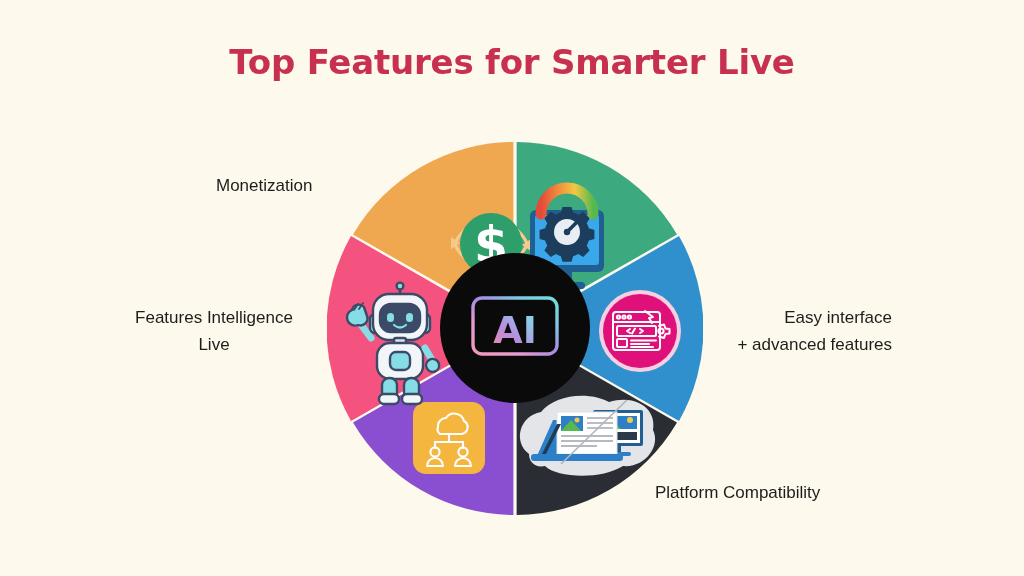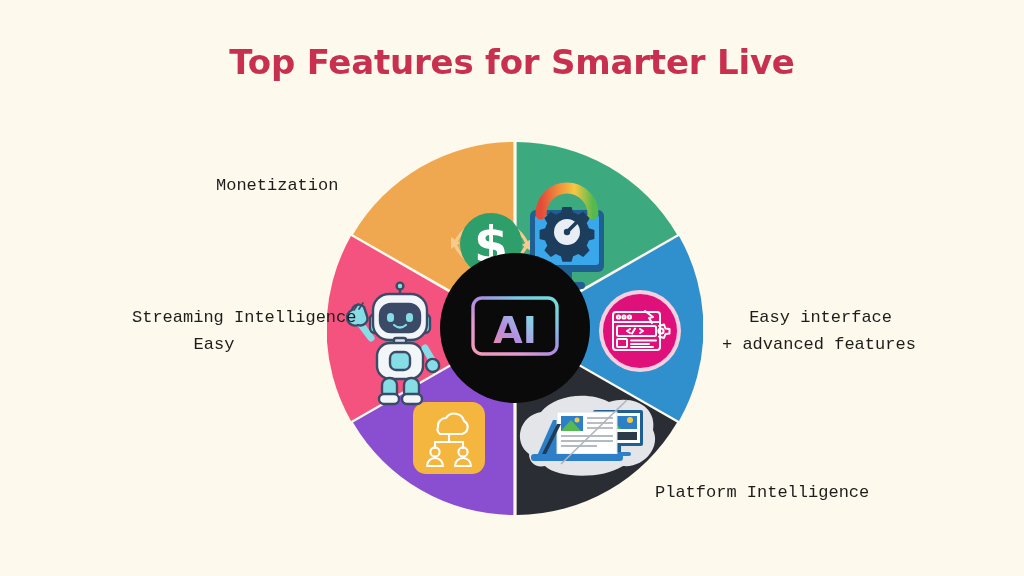"Monetization" .label { font-family: Liberation Mono, monospace -> Liberation Sans, sans-serif }
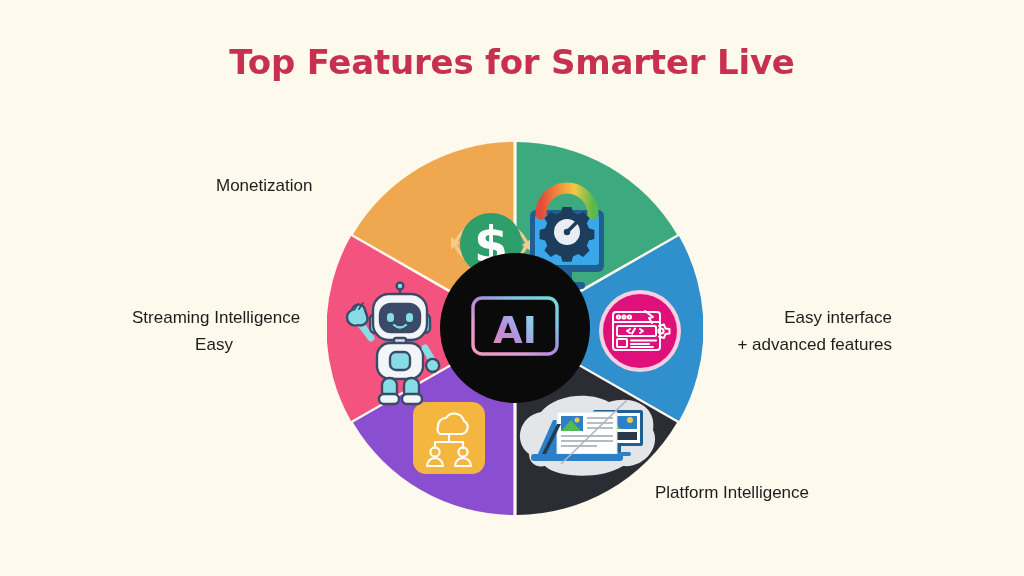"Streaming Intelligence" span { text: Streaming -> Features }
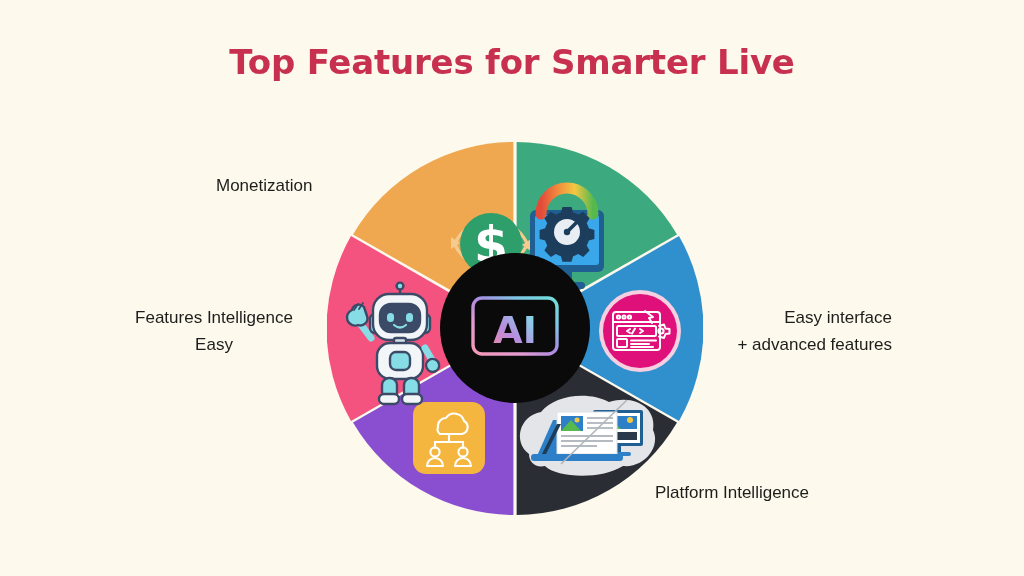"Easy" span.l2 { text: Easy -> Live }
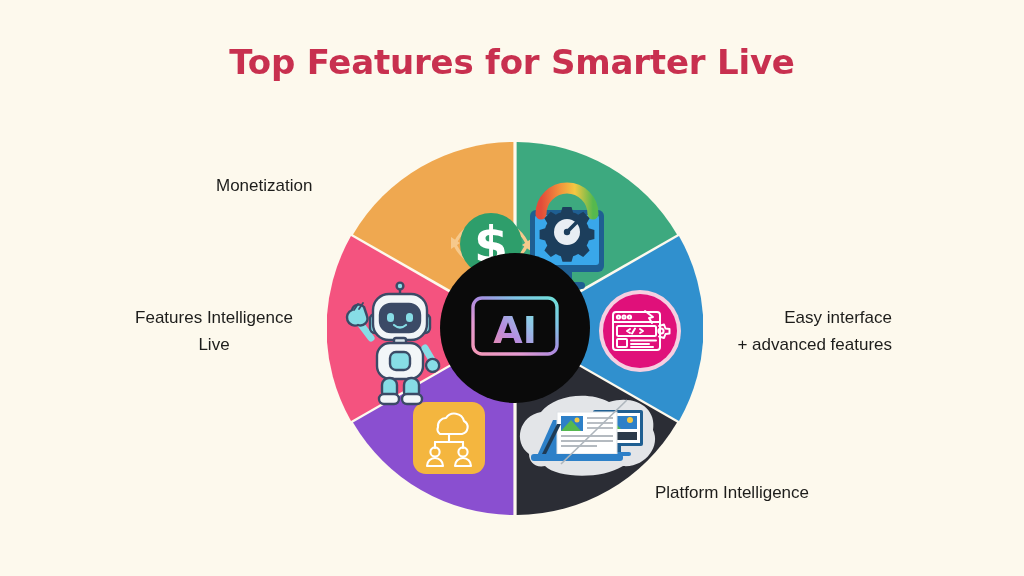"Platform Intelligence" span { text: Intelligence -> Compatibility }
